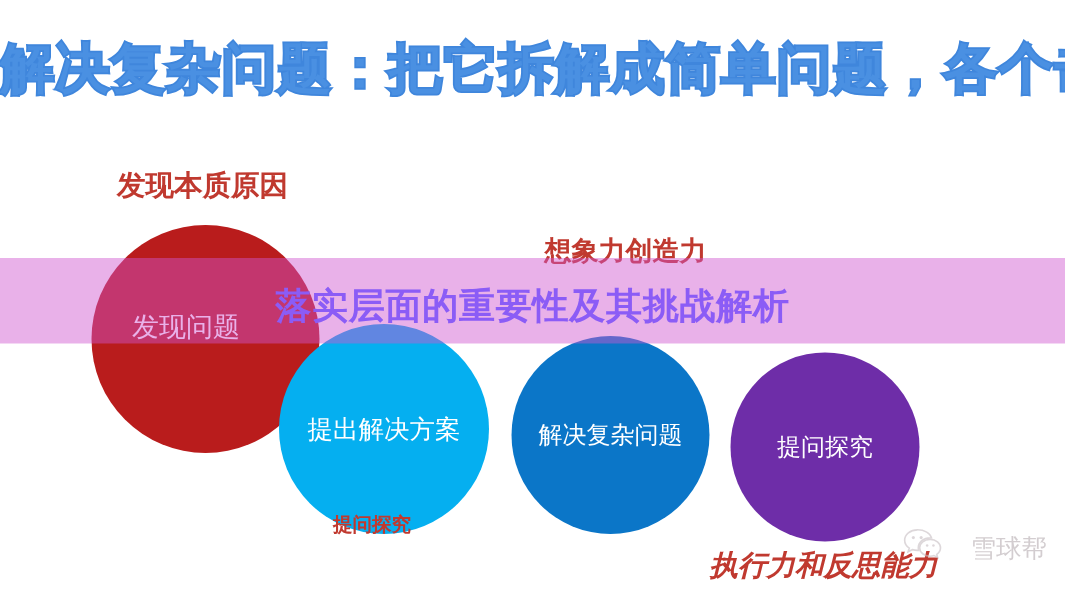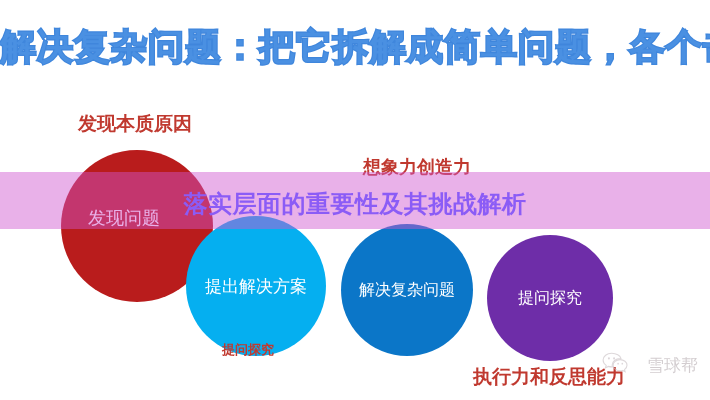"执行力和反思能力" .lbl-execution { font-style: none -> italic }
